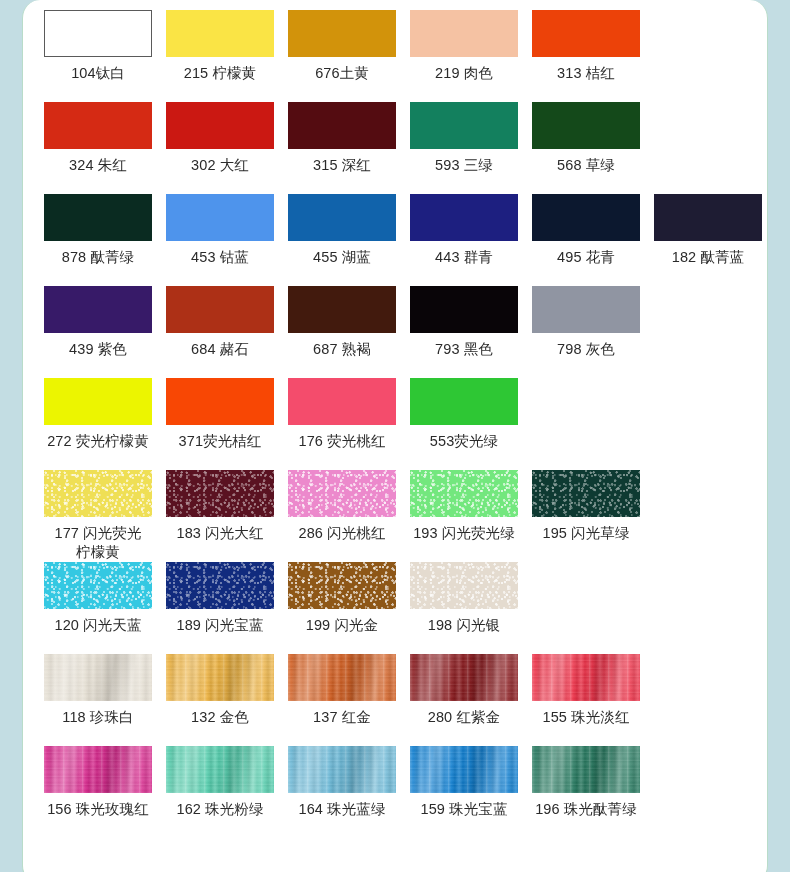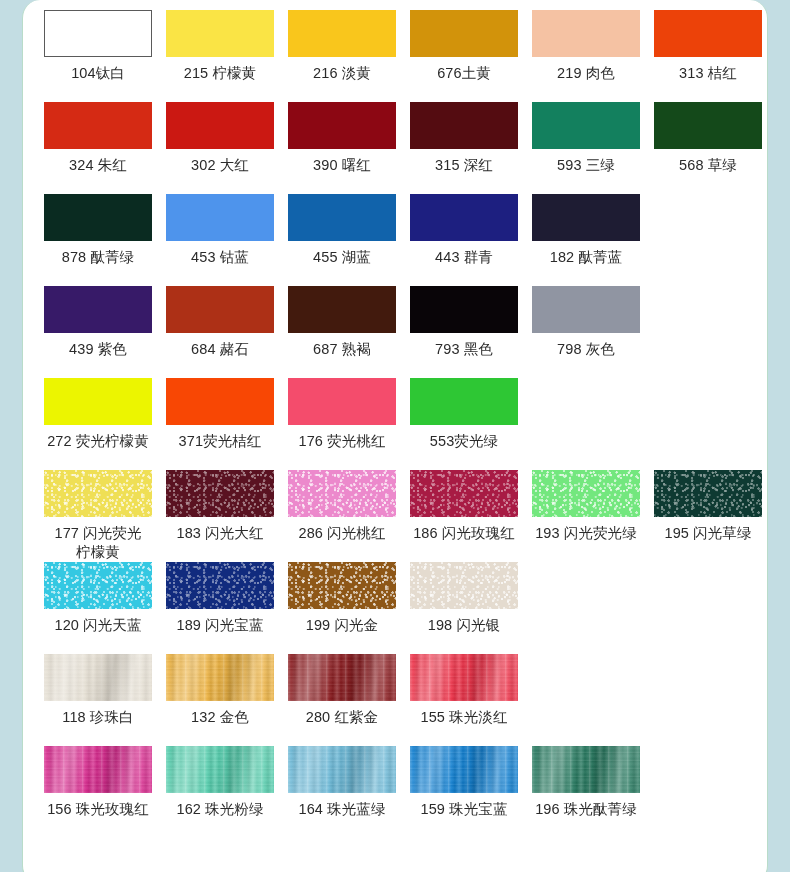"216 淡黄" div.cell { html: <div> <div></div> <div>216 淡黄</div> </div> -> none }
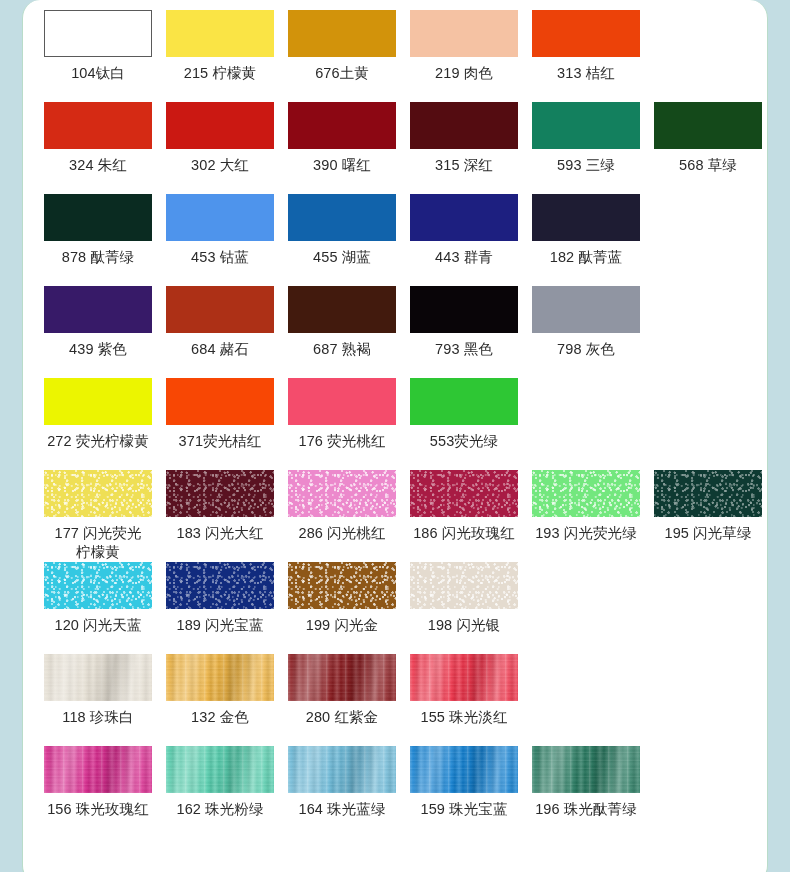"390 曙红" div.cell { html: <div> <div></div> <div>390 曙红</div> </div> -> none }
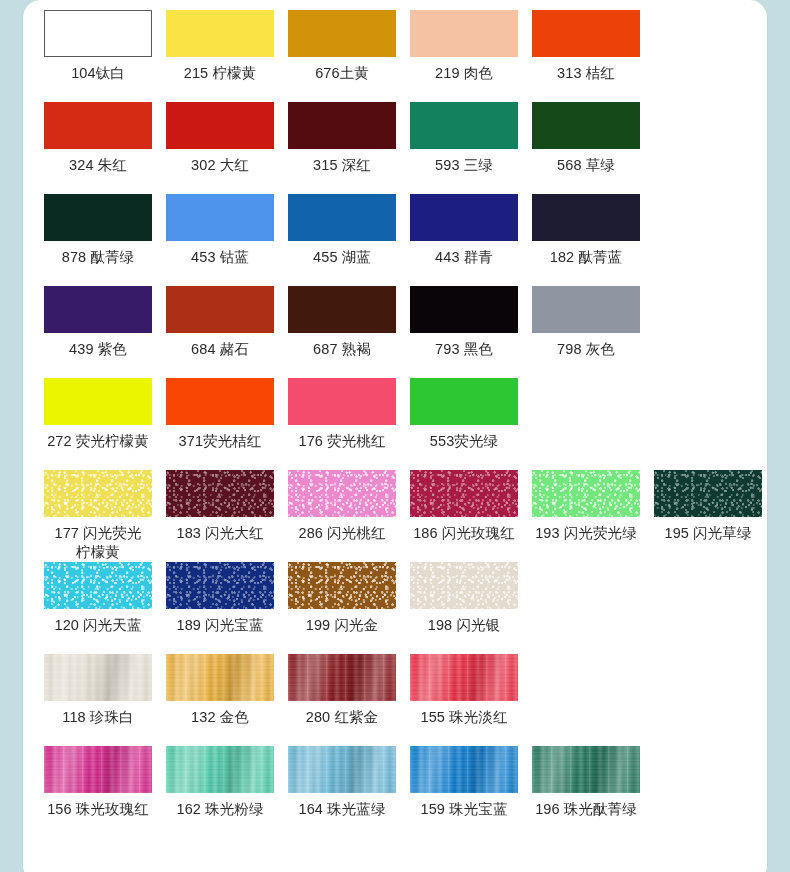"495 花青" div.cell { html: none -> <div> <div></div> <div>495 花青</div> </div> }
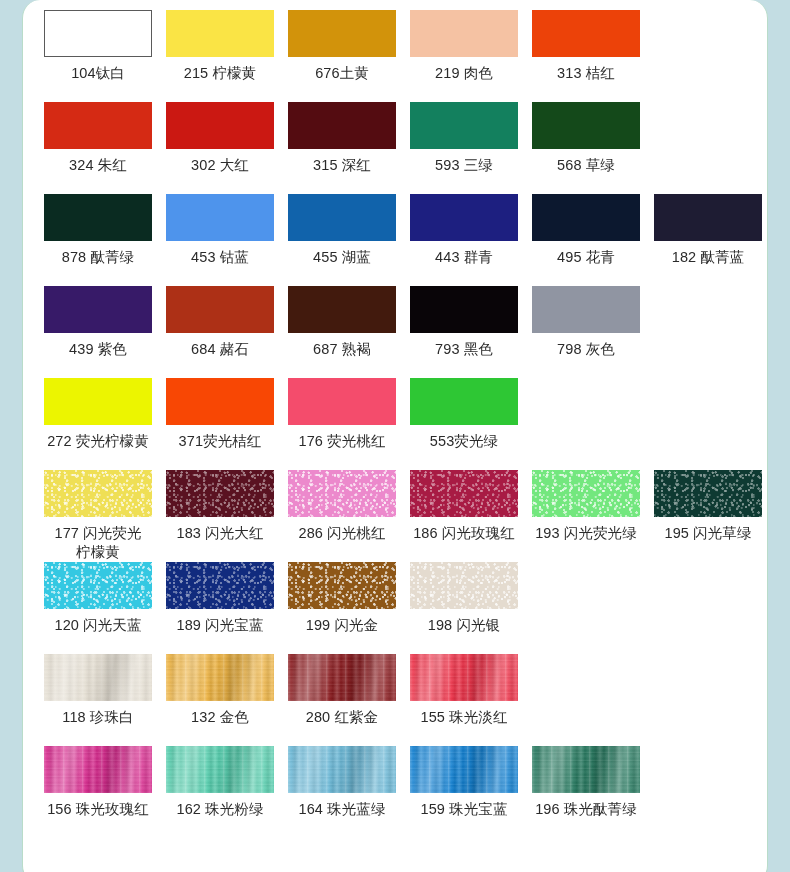"186 闪光玫瑰红" div.cell { html: <div> <div></div> <div>186 闪光玫瑰红</div> </div> -> none }
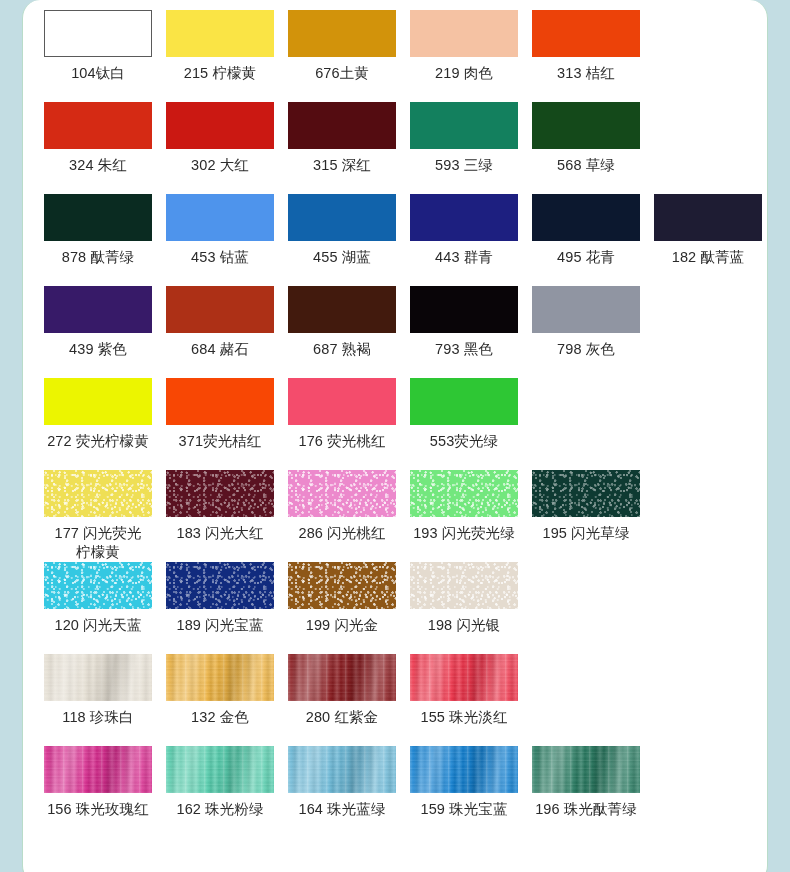"137 红金" div.cell { html: none -> <div> <div></div> <div>137 红金</div> </div> }
